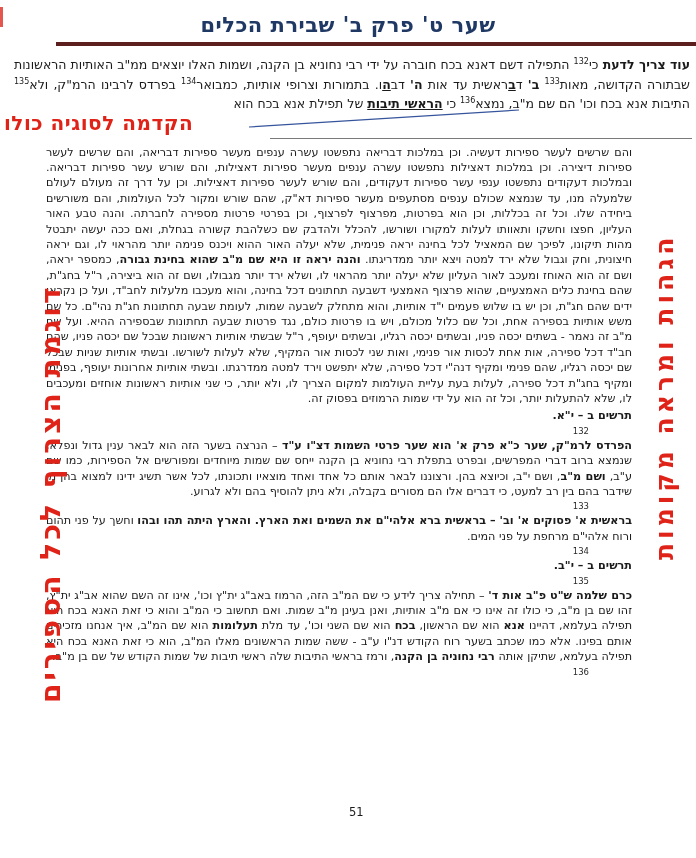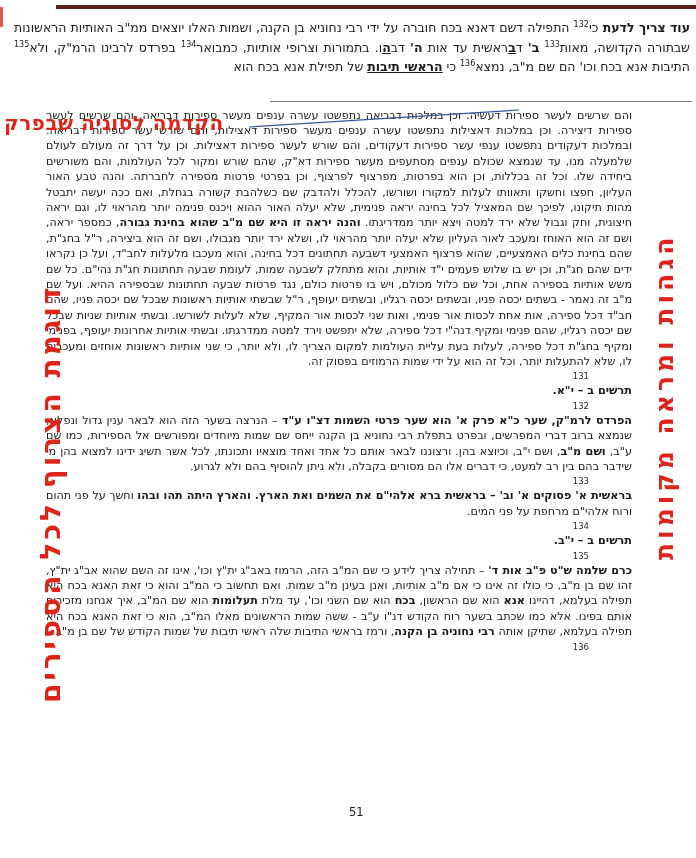"שער ט' פרק ב' שבירת" div.title { html: none -> <div>שער ט' פרק ב' שבירת הכלים</div> }
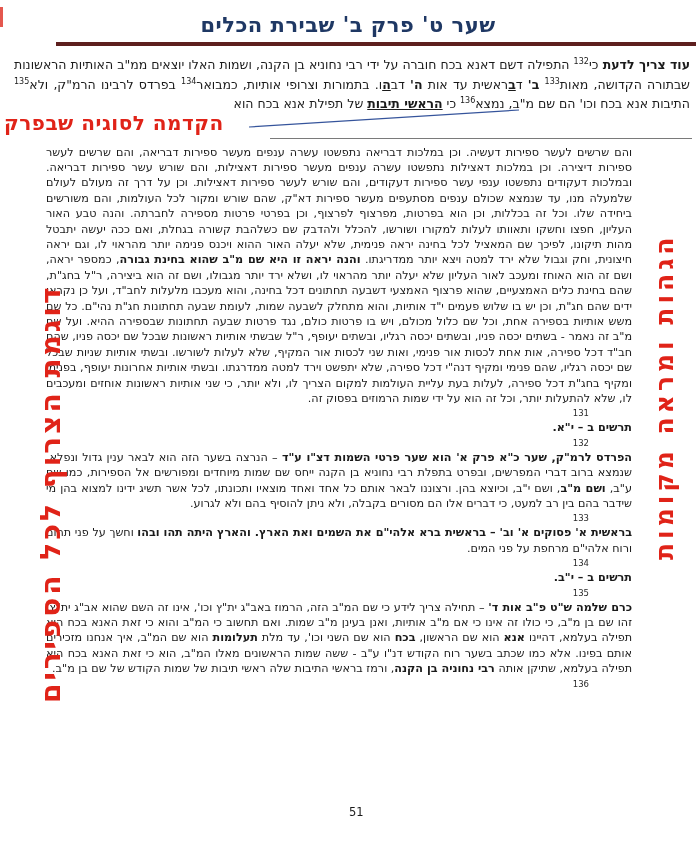"הקדמה לסוגיה שבפרק" div.intro-note { text: שבפרק -> כולו }
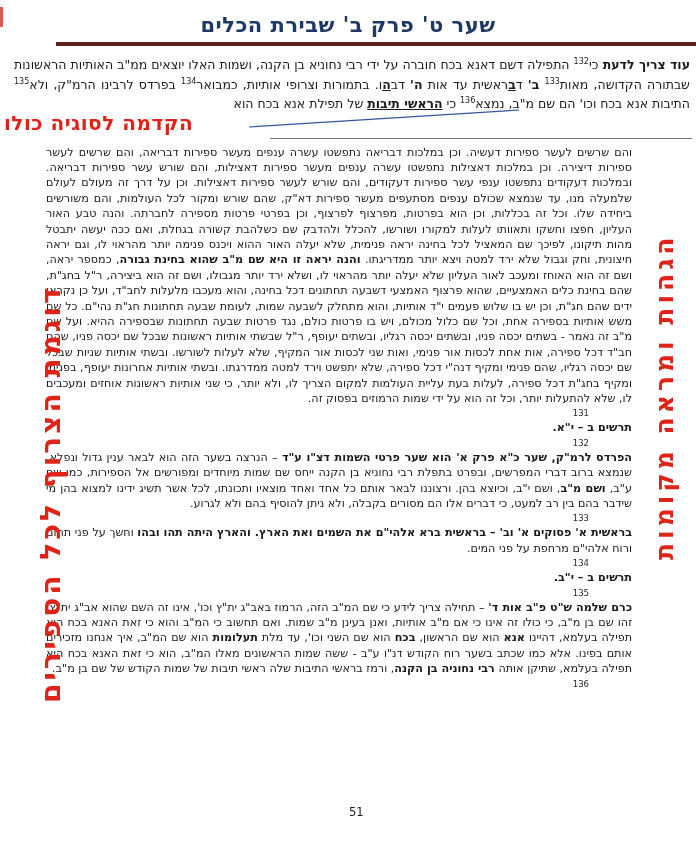"131" div.fn-num { html: <div>131</div> -> none }
